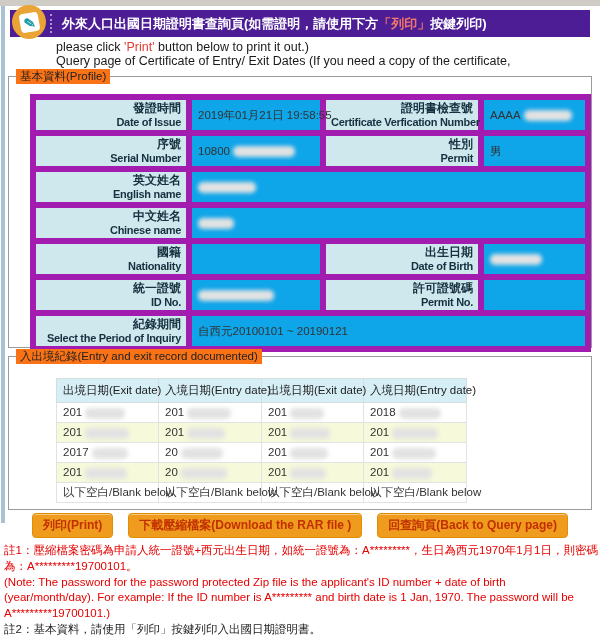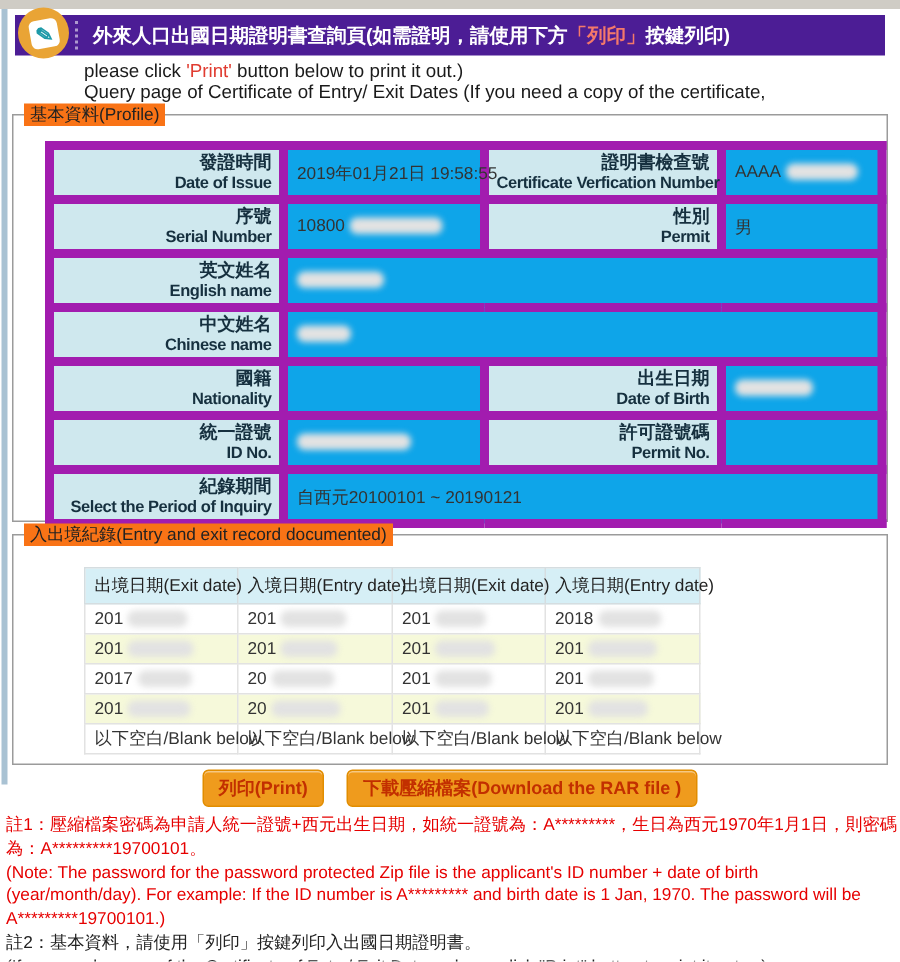"回查詢頁(Back to Query page)" button.btn { html: none -> <button>回查詢頁(Back to Query page)</button> }
